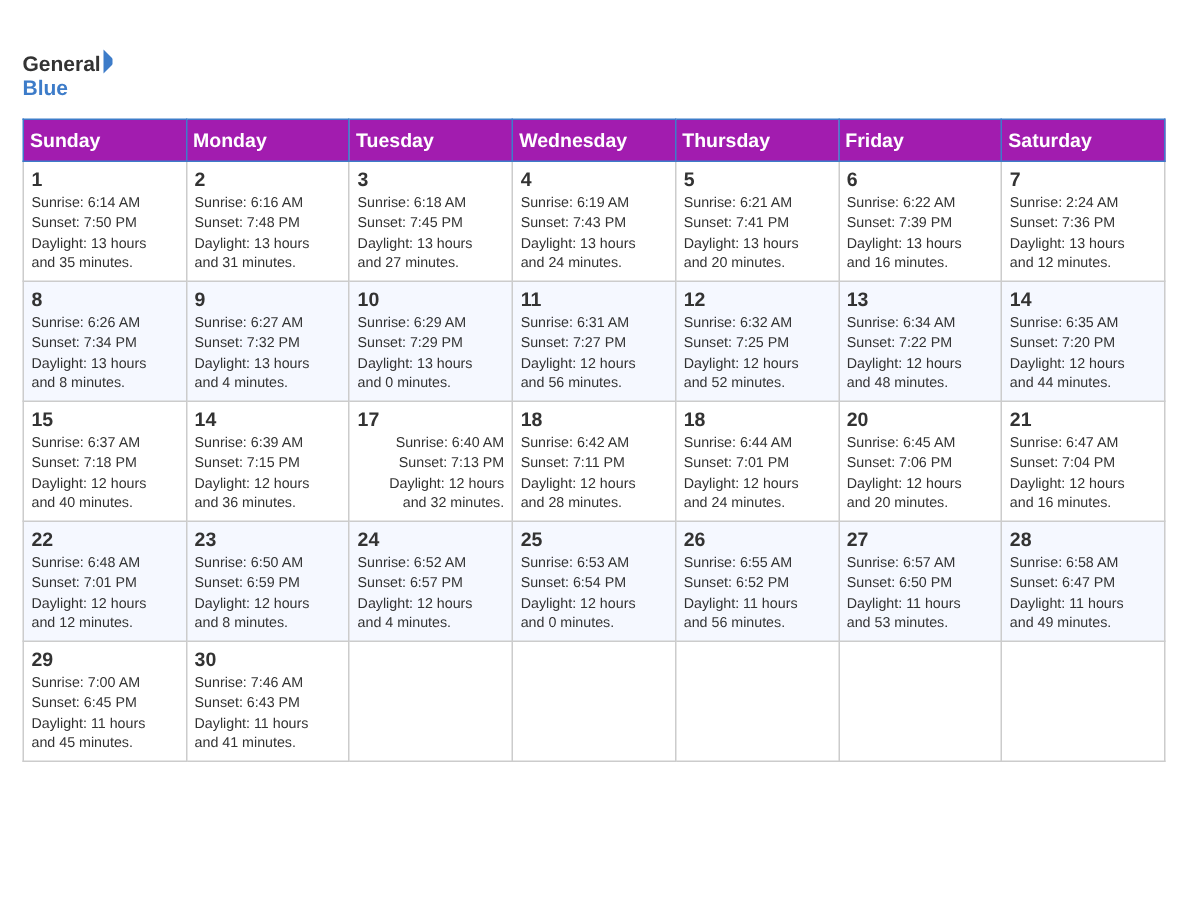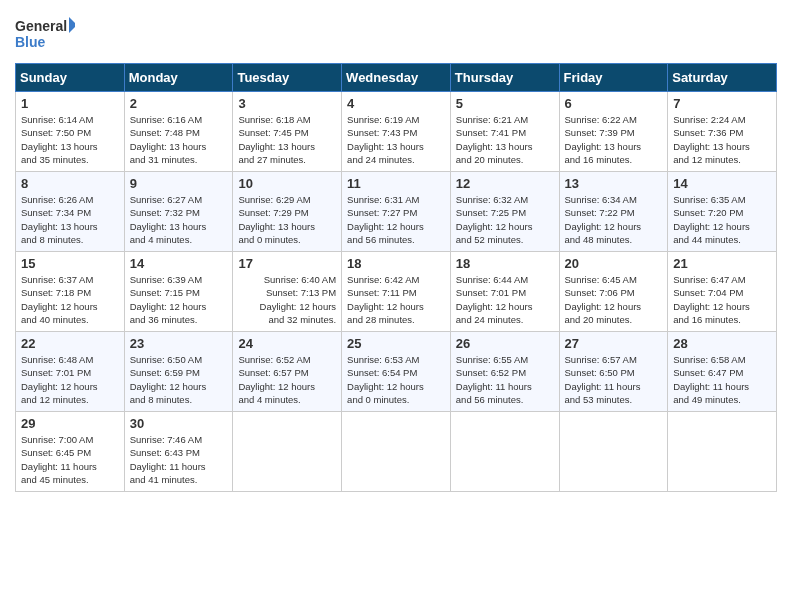"General" .header { margin-top: none -> 16px }
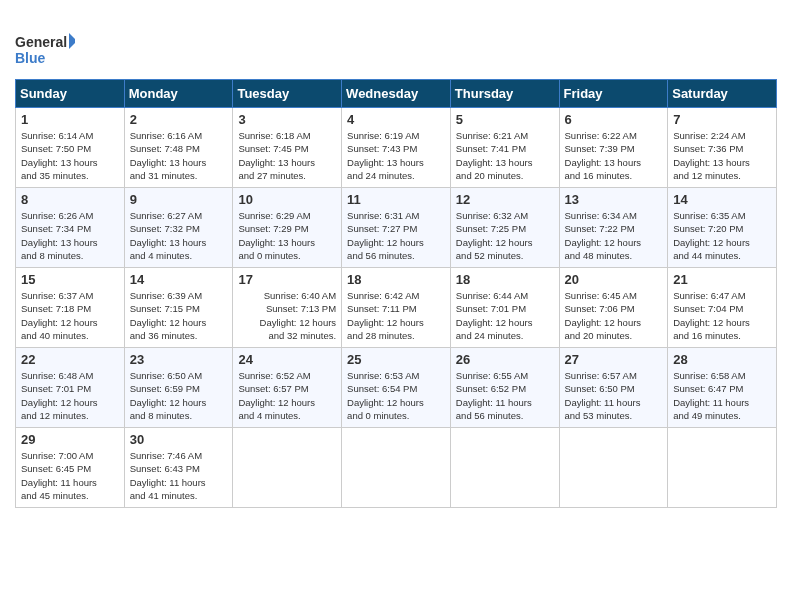"Sunday" .calendar th { background-color: #0c4a6e -> #a21caf }
